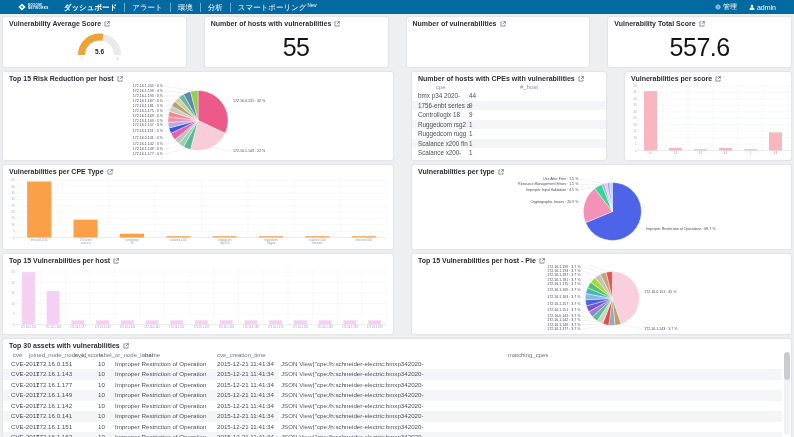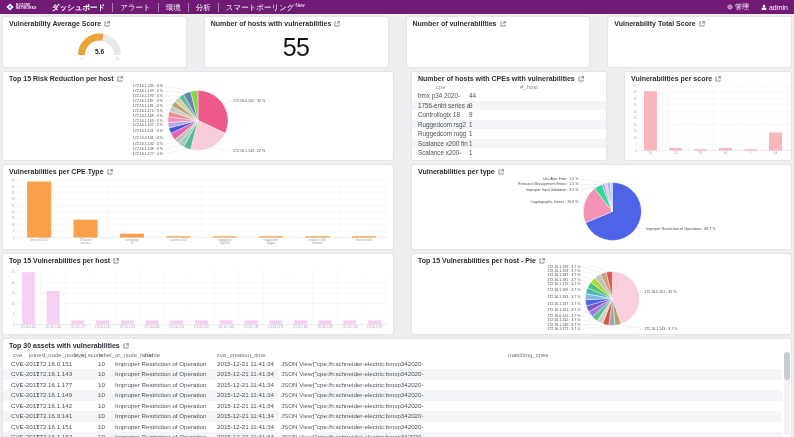"ダッシュボード" nav { background: #701a75 -> #0369a1; padding: 0 6px -> 0 18px }
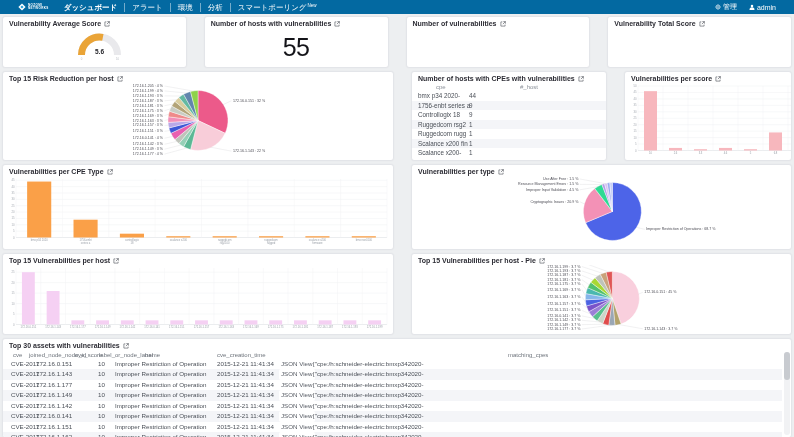"557.6" div.bignum { html: none -> <div>557.6</div> }
